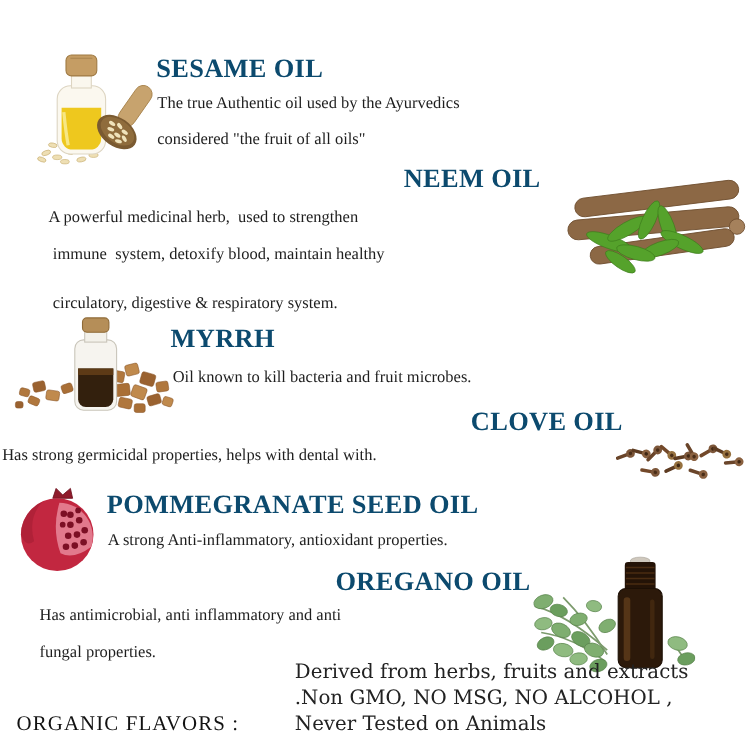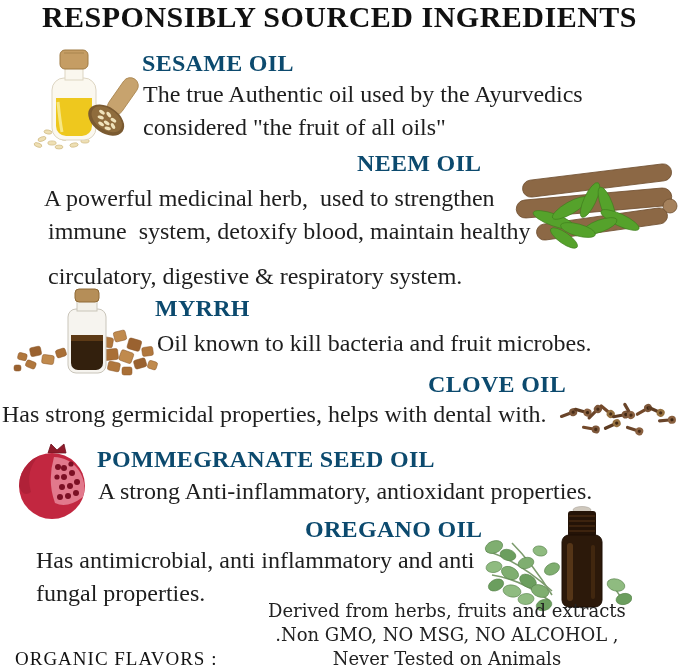"RESPONSIBLY SOURCED INGREDIENTS" div.abs { html: <div>RESPONSIBLY SOURCED INGREDIENTS</div> -> none }
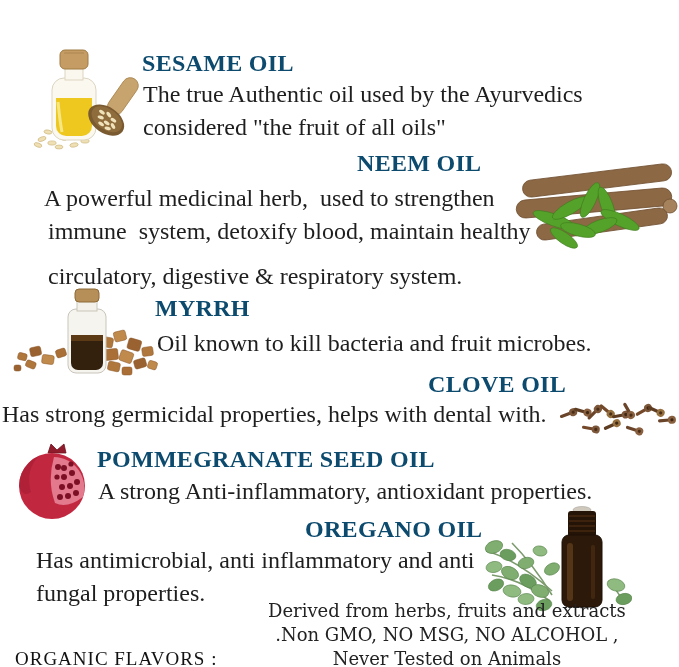"The true Authentic oil used" .line { font-size: 24px -> 15px }
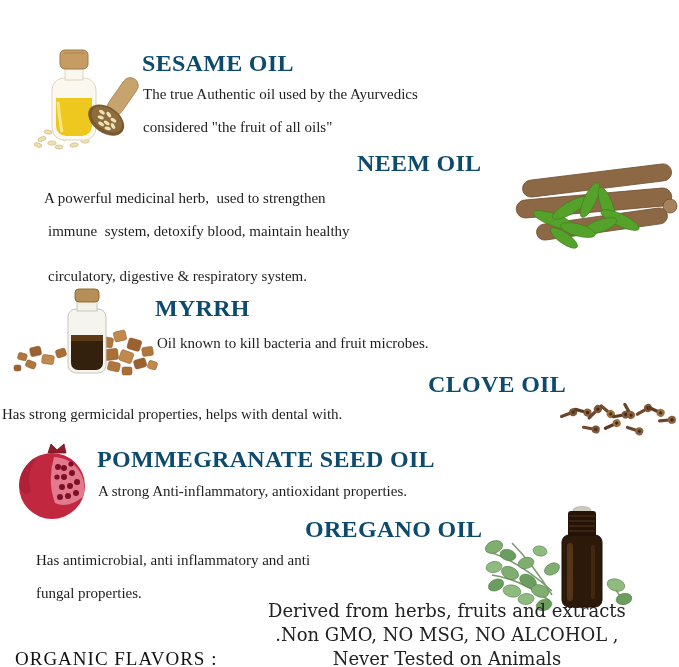"NEEM OIL" div.abs { left: 357px -> 367px }
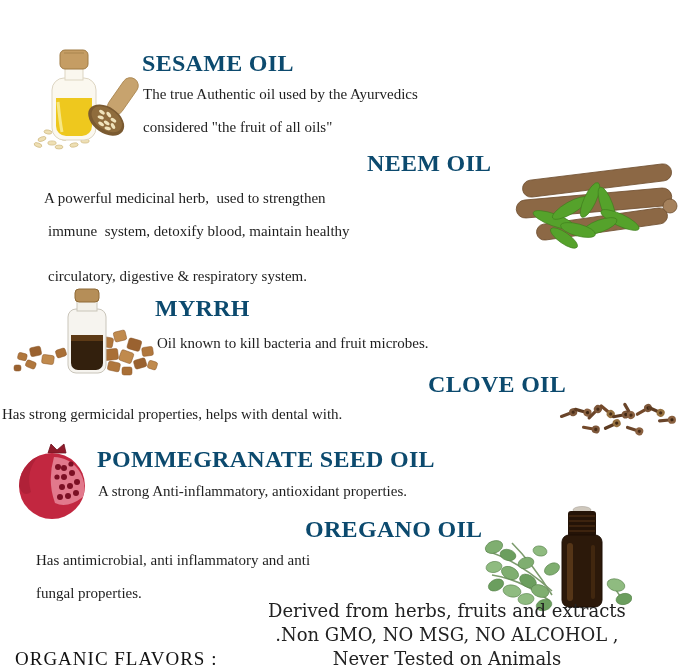"Derived from herbs, fruits and" .slab-line { text-align: center -> none }
